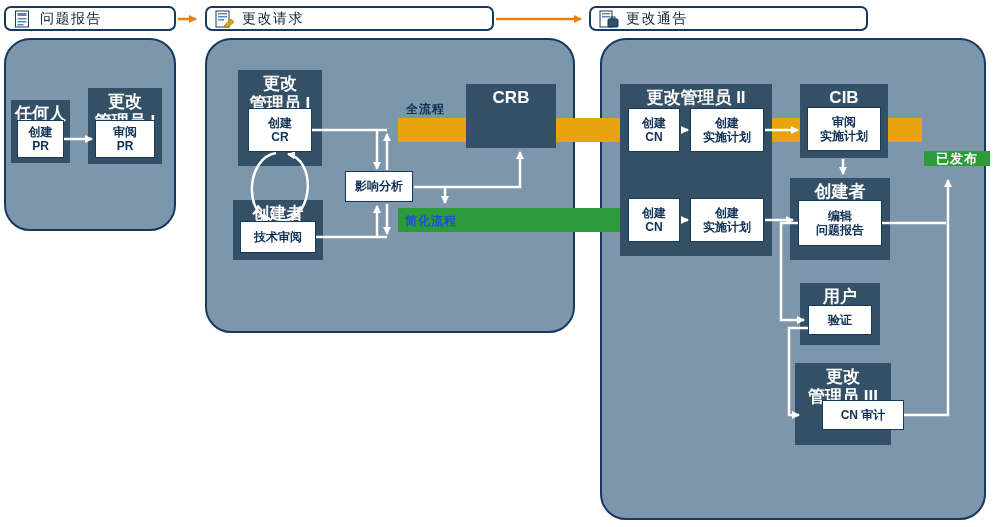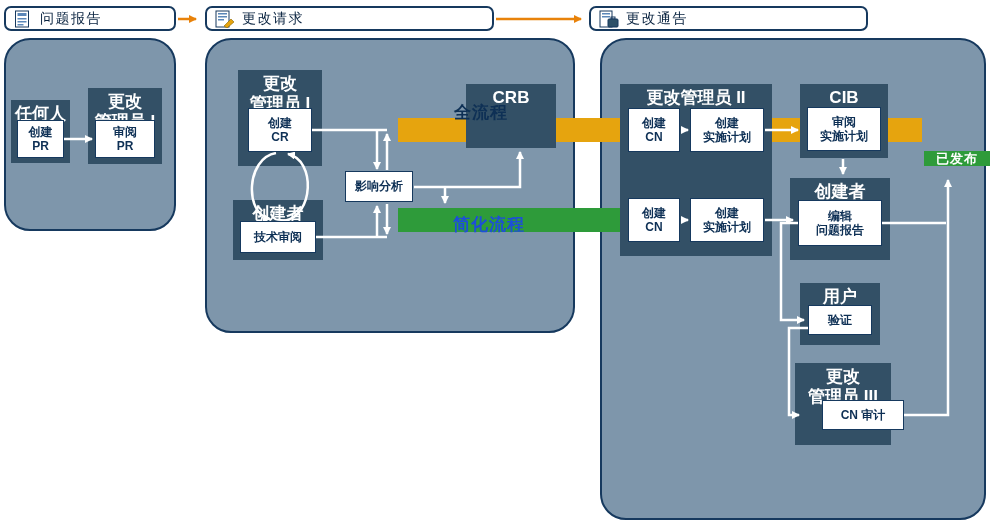"全流程" .bandlabel { font-size: 17px -> 12px; margin-left: 48px -> none }
